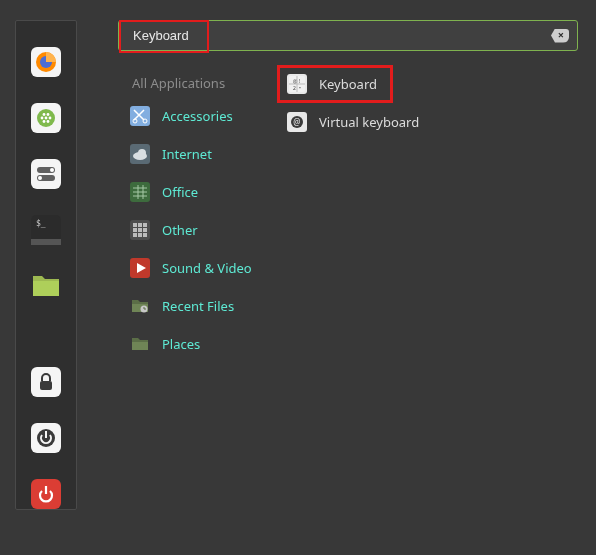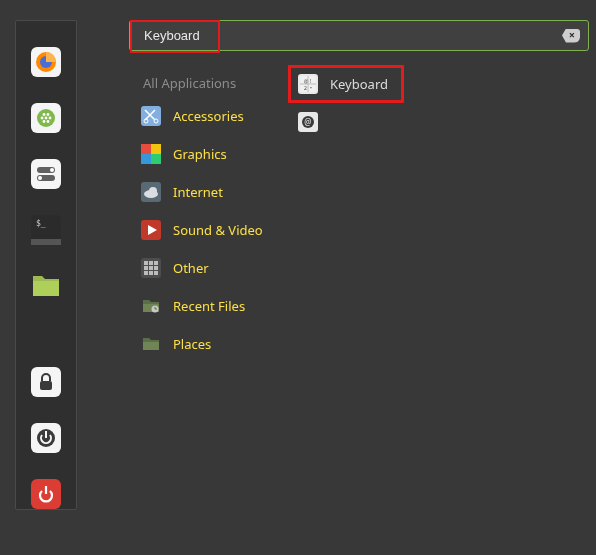"Keyboard" .main-panel { left: 129px -> 118px }
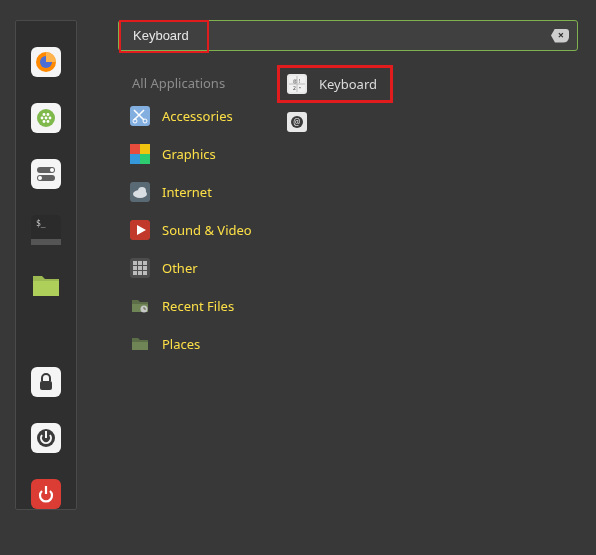"Accessories" .cat-item span.label { color: #fde047 -> #5eead4 }
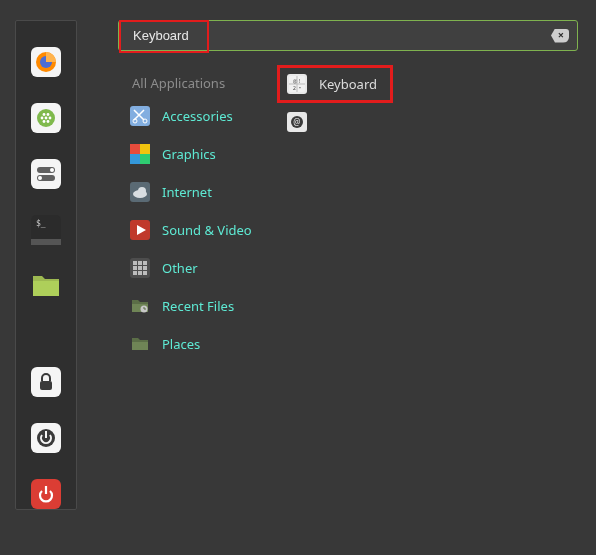"Virtual keyboard" span.label { html: none -> <span>Virtual keyboard</span> }
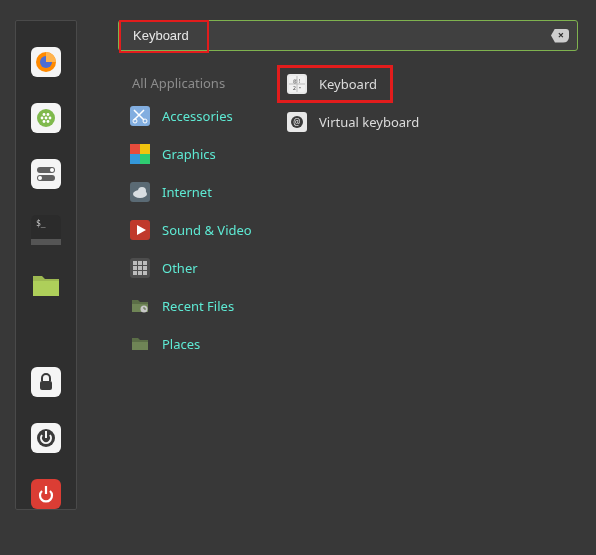"Graphics" div.cat-item { html: <div> <div> <svg> <rect></rect> <rect></rect> <rect></rect> <rect></rect> </svg> </div> <span>Graphics</span> </div> -> none }
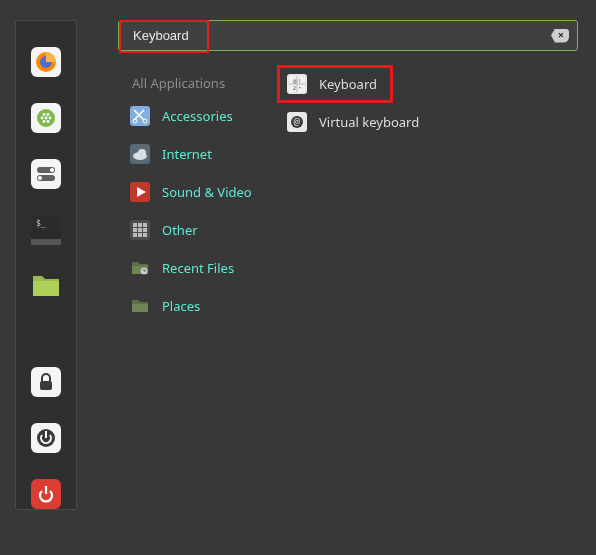"Office" div.cat-item { html: none -> <div> <div> <svg> <rect></rect> <g> <line></line> <line></line> <line></line> <line></line> <line></line> </g> </svg> </div> <span>Office</span> </div> }
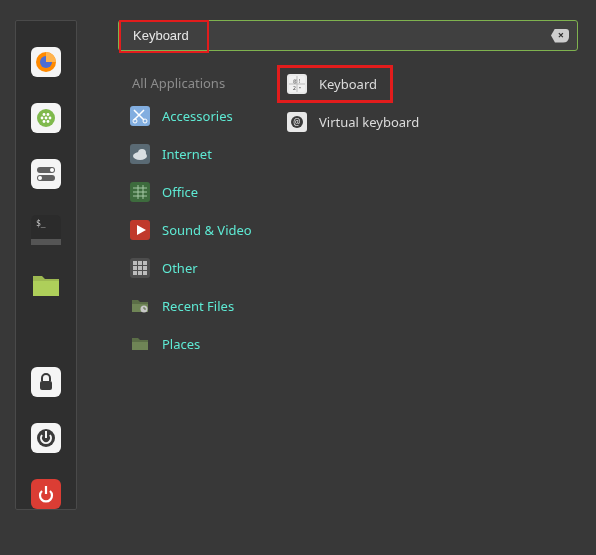"Sound & Video" div.cat-item { order: before "Other" -> after "Other" }
